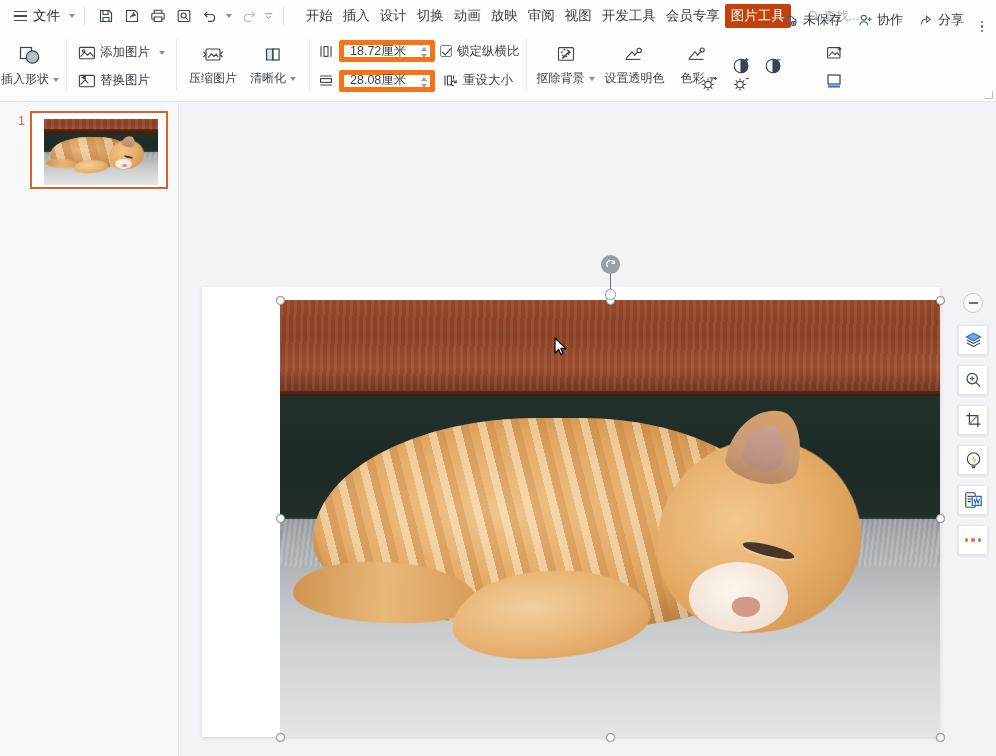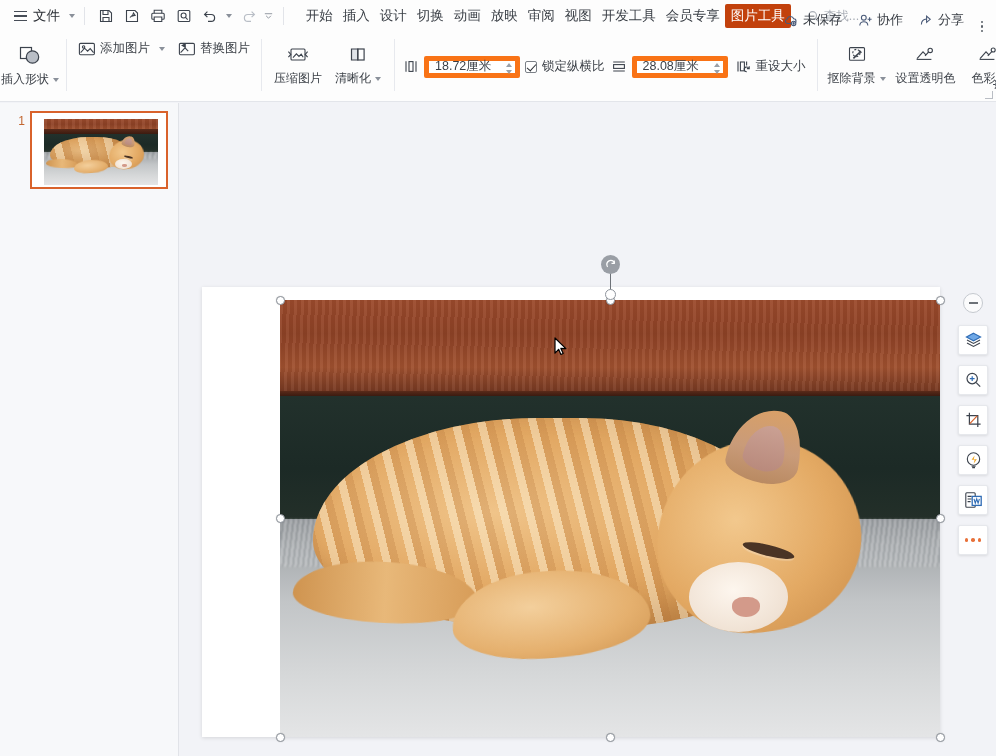"添加图片" .stack { flex-direction: row -> column }
